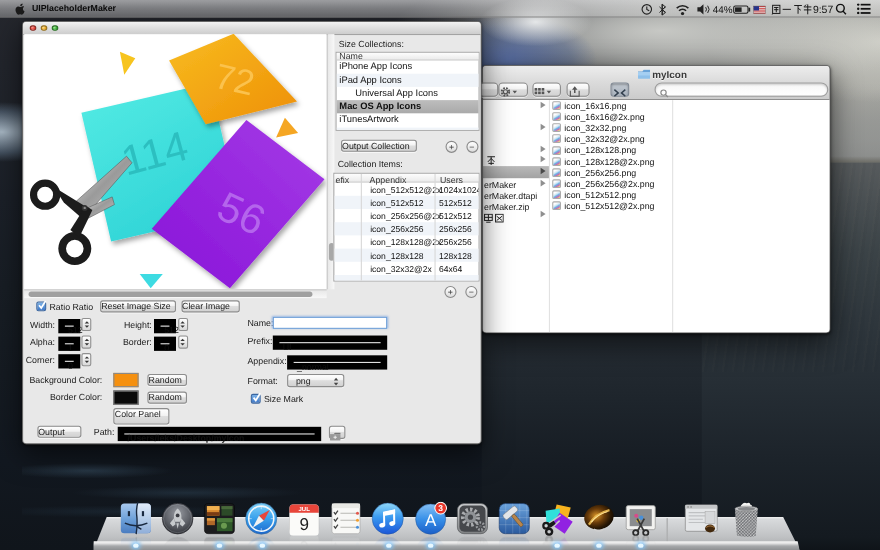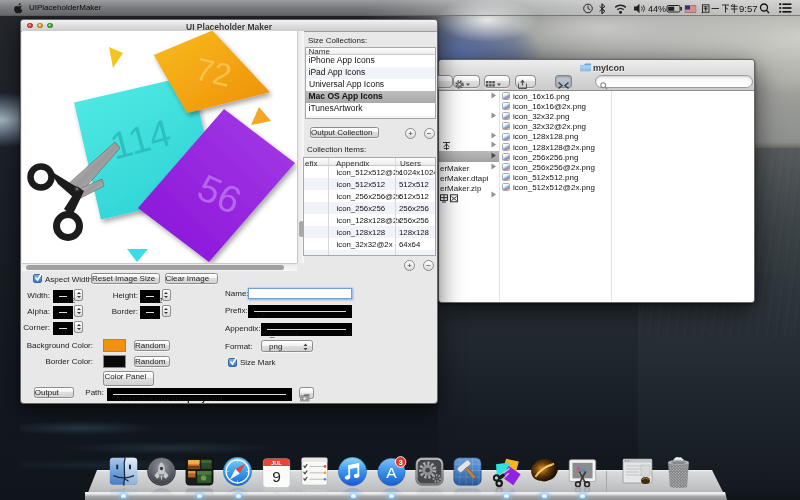"UIPlaceholderMaker" #menubar .t { font-weight: normal -> bold }
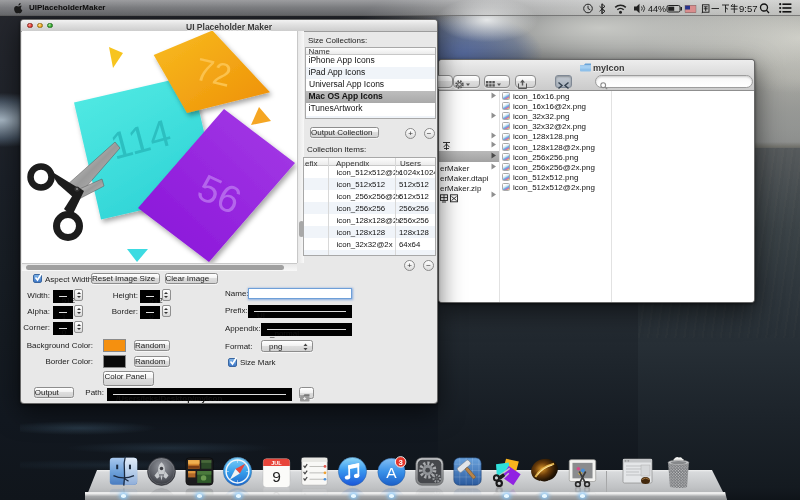"UI Placeholder Maker" div.abs { html: <div>UI Placeholder Maker</div> -> none }
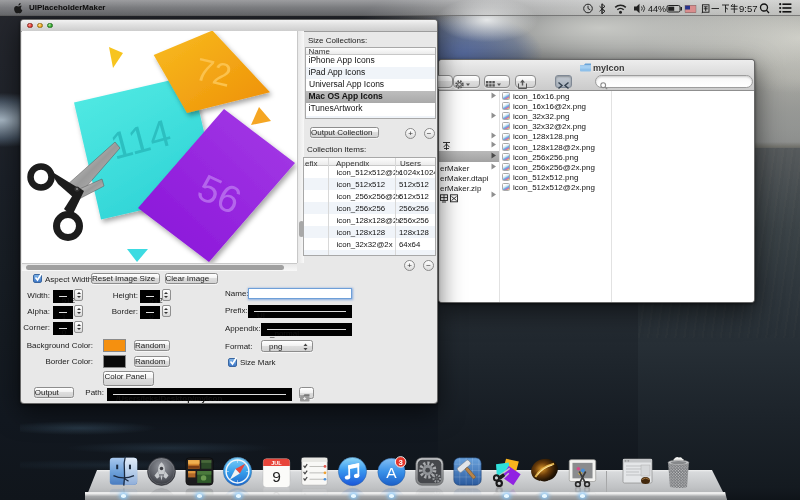"Universal App Icons" span { margin-left: 3px -> 17px }
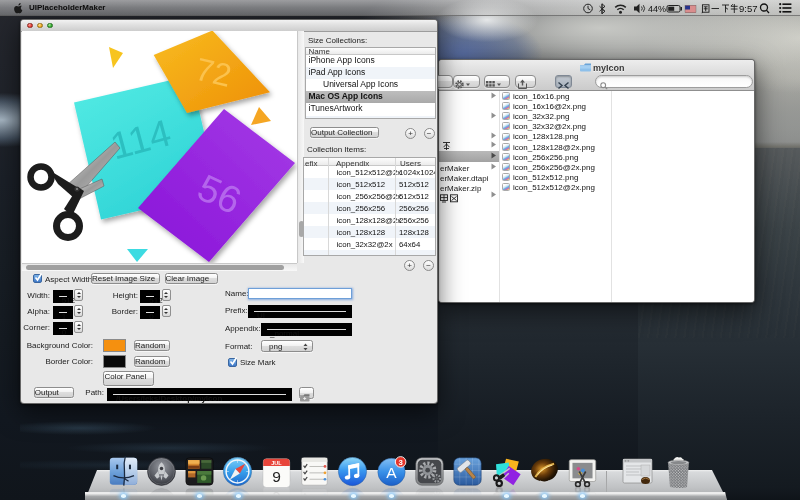"Aspect Width" div.lbl { text: Aspect Width -> Ratio Ratio }
